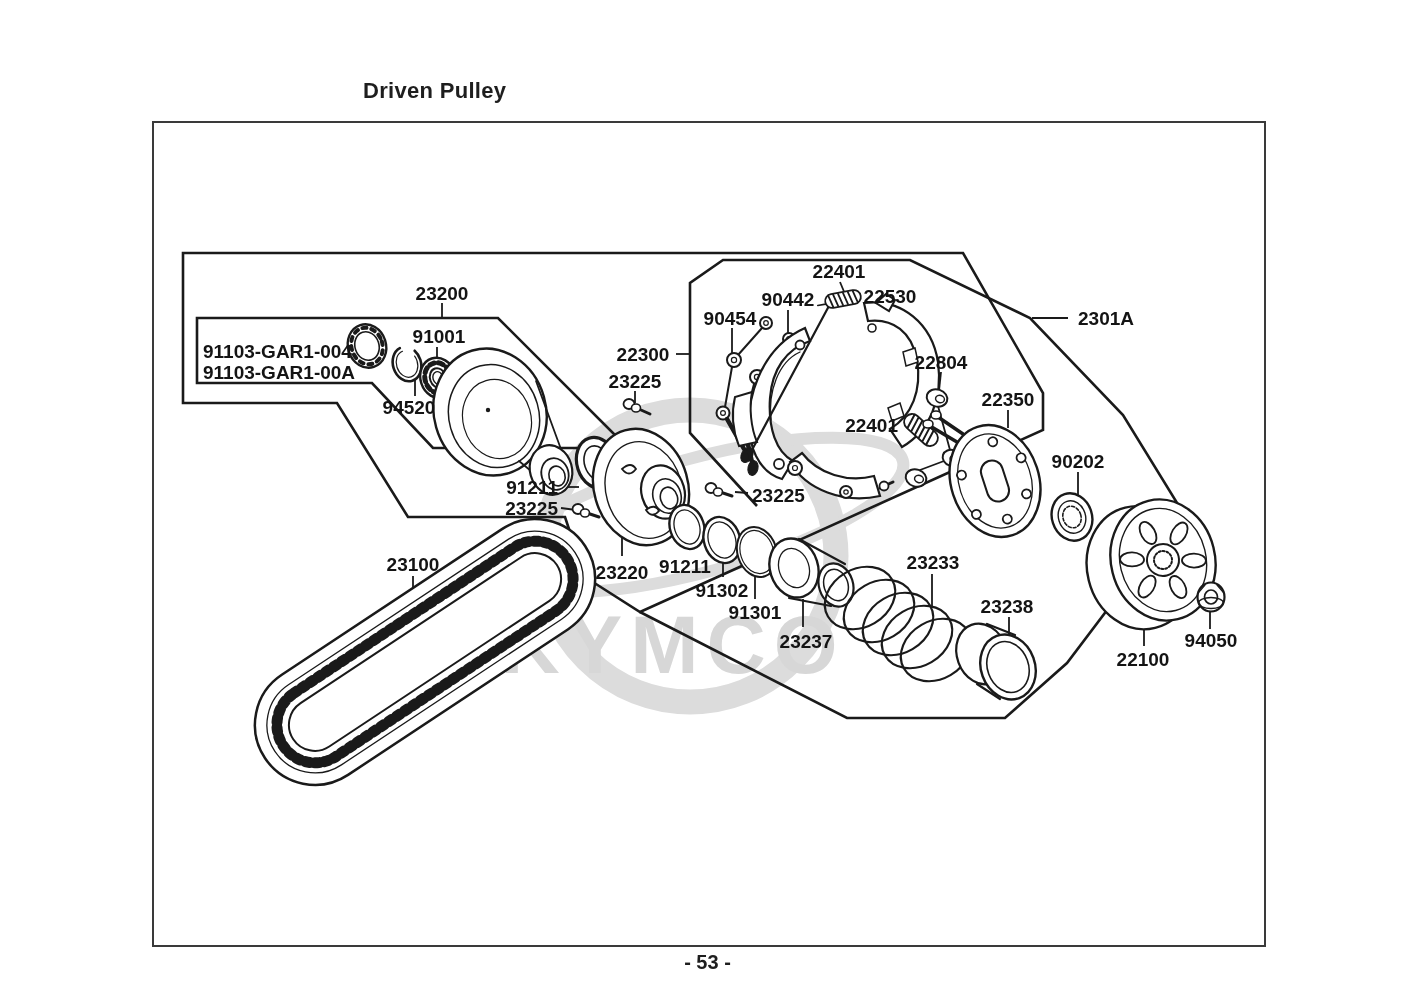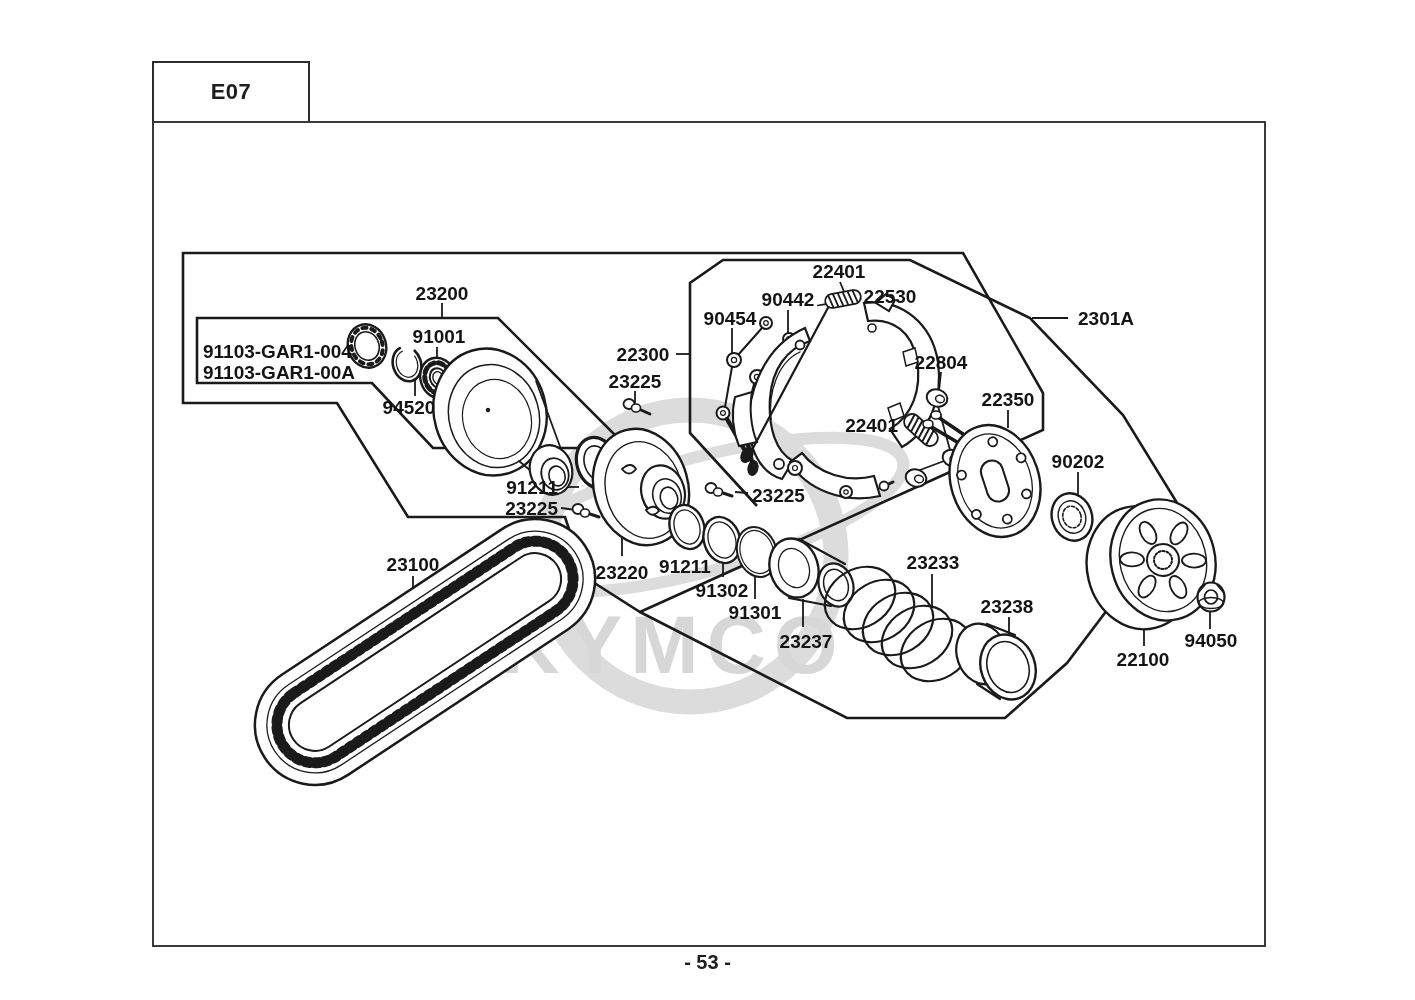"E07" div.code-box { html: <div> <span>E07</span> </div> -> none }
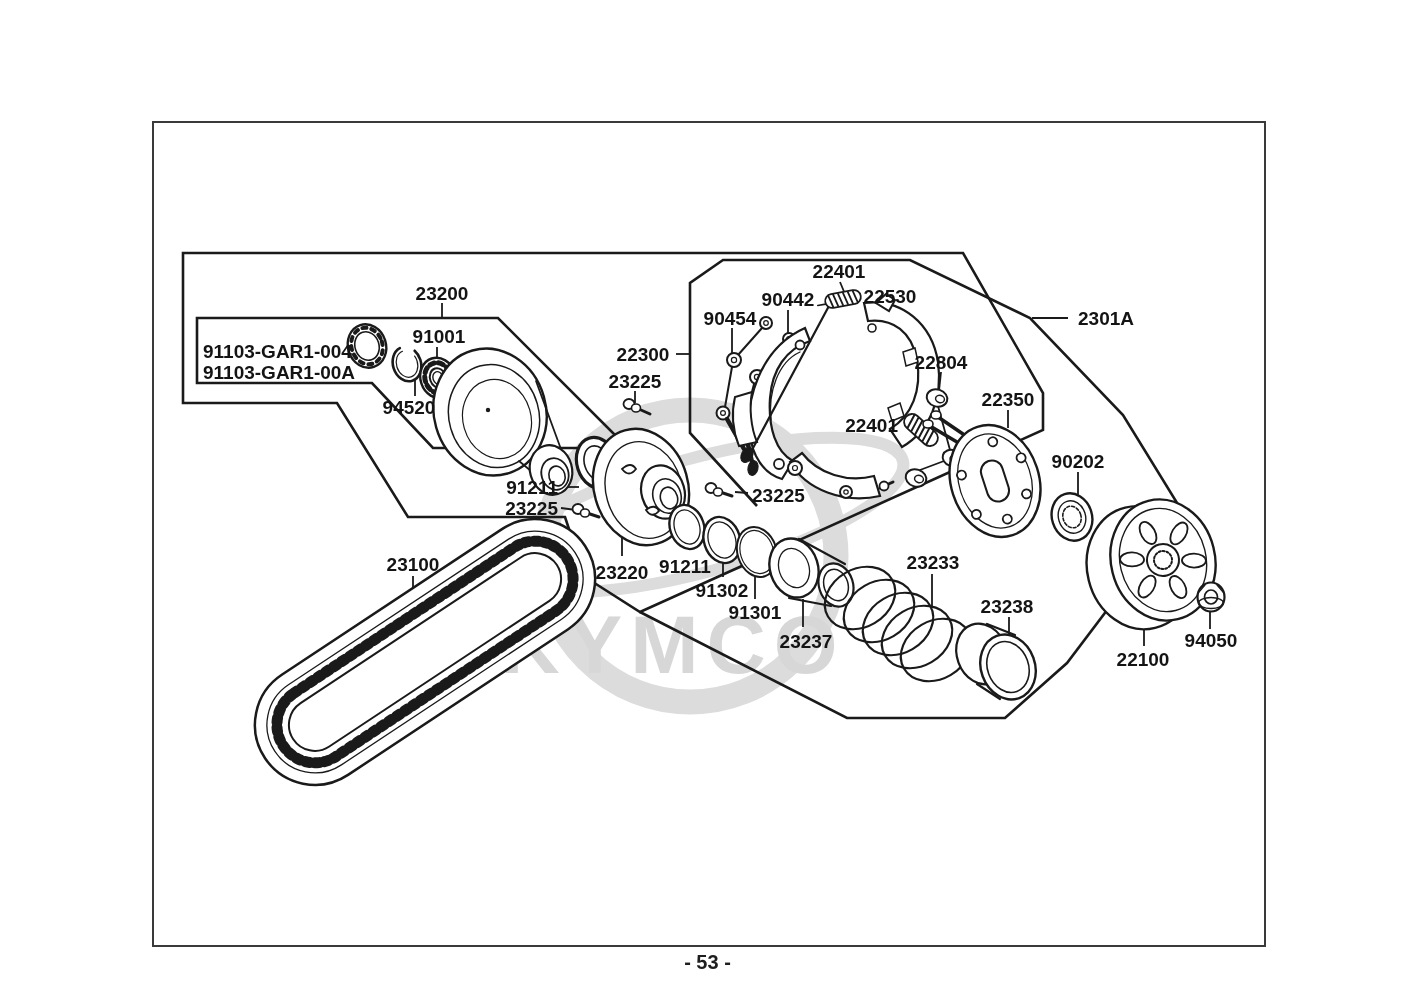"Driven Pulley" div.page-title { html: none -> <div>Driven Pulley</div> }
